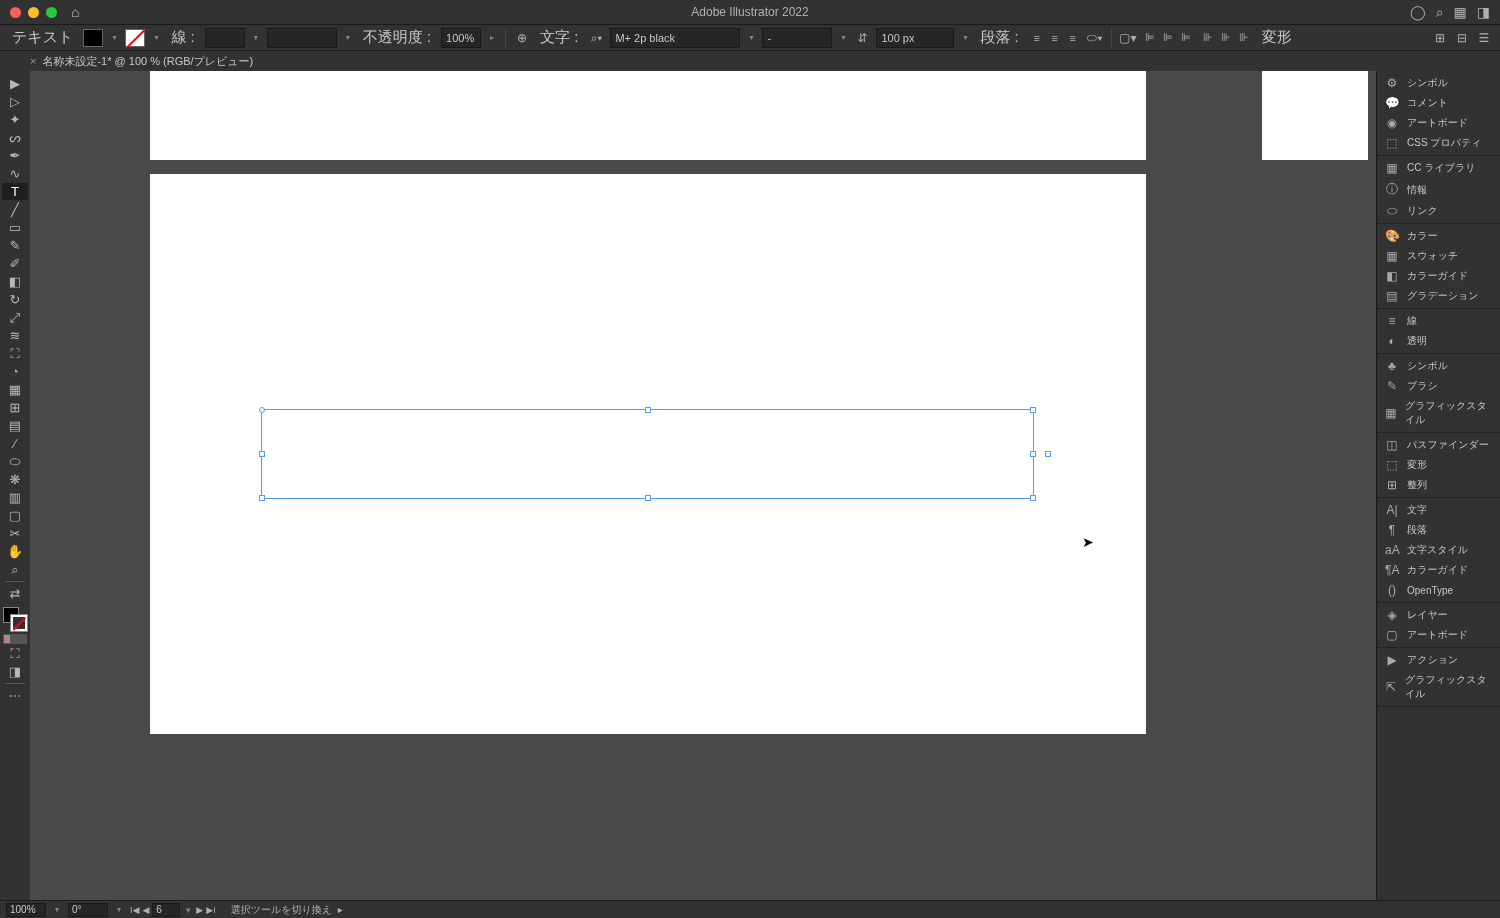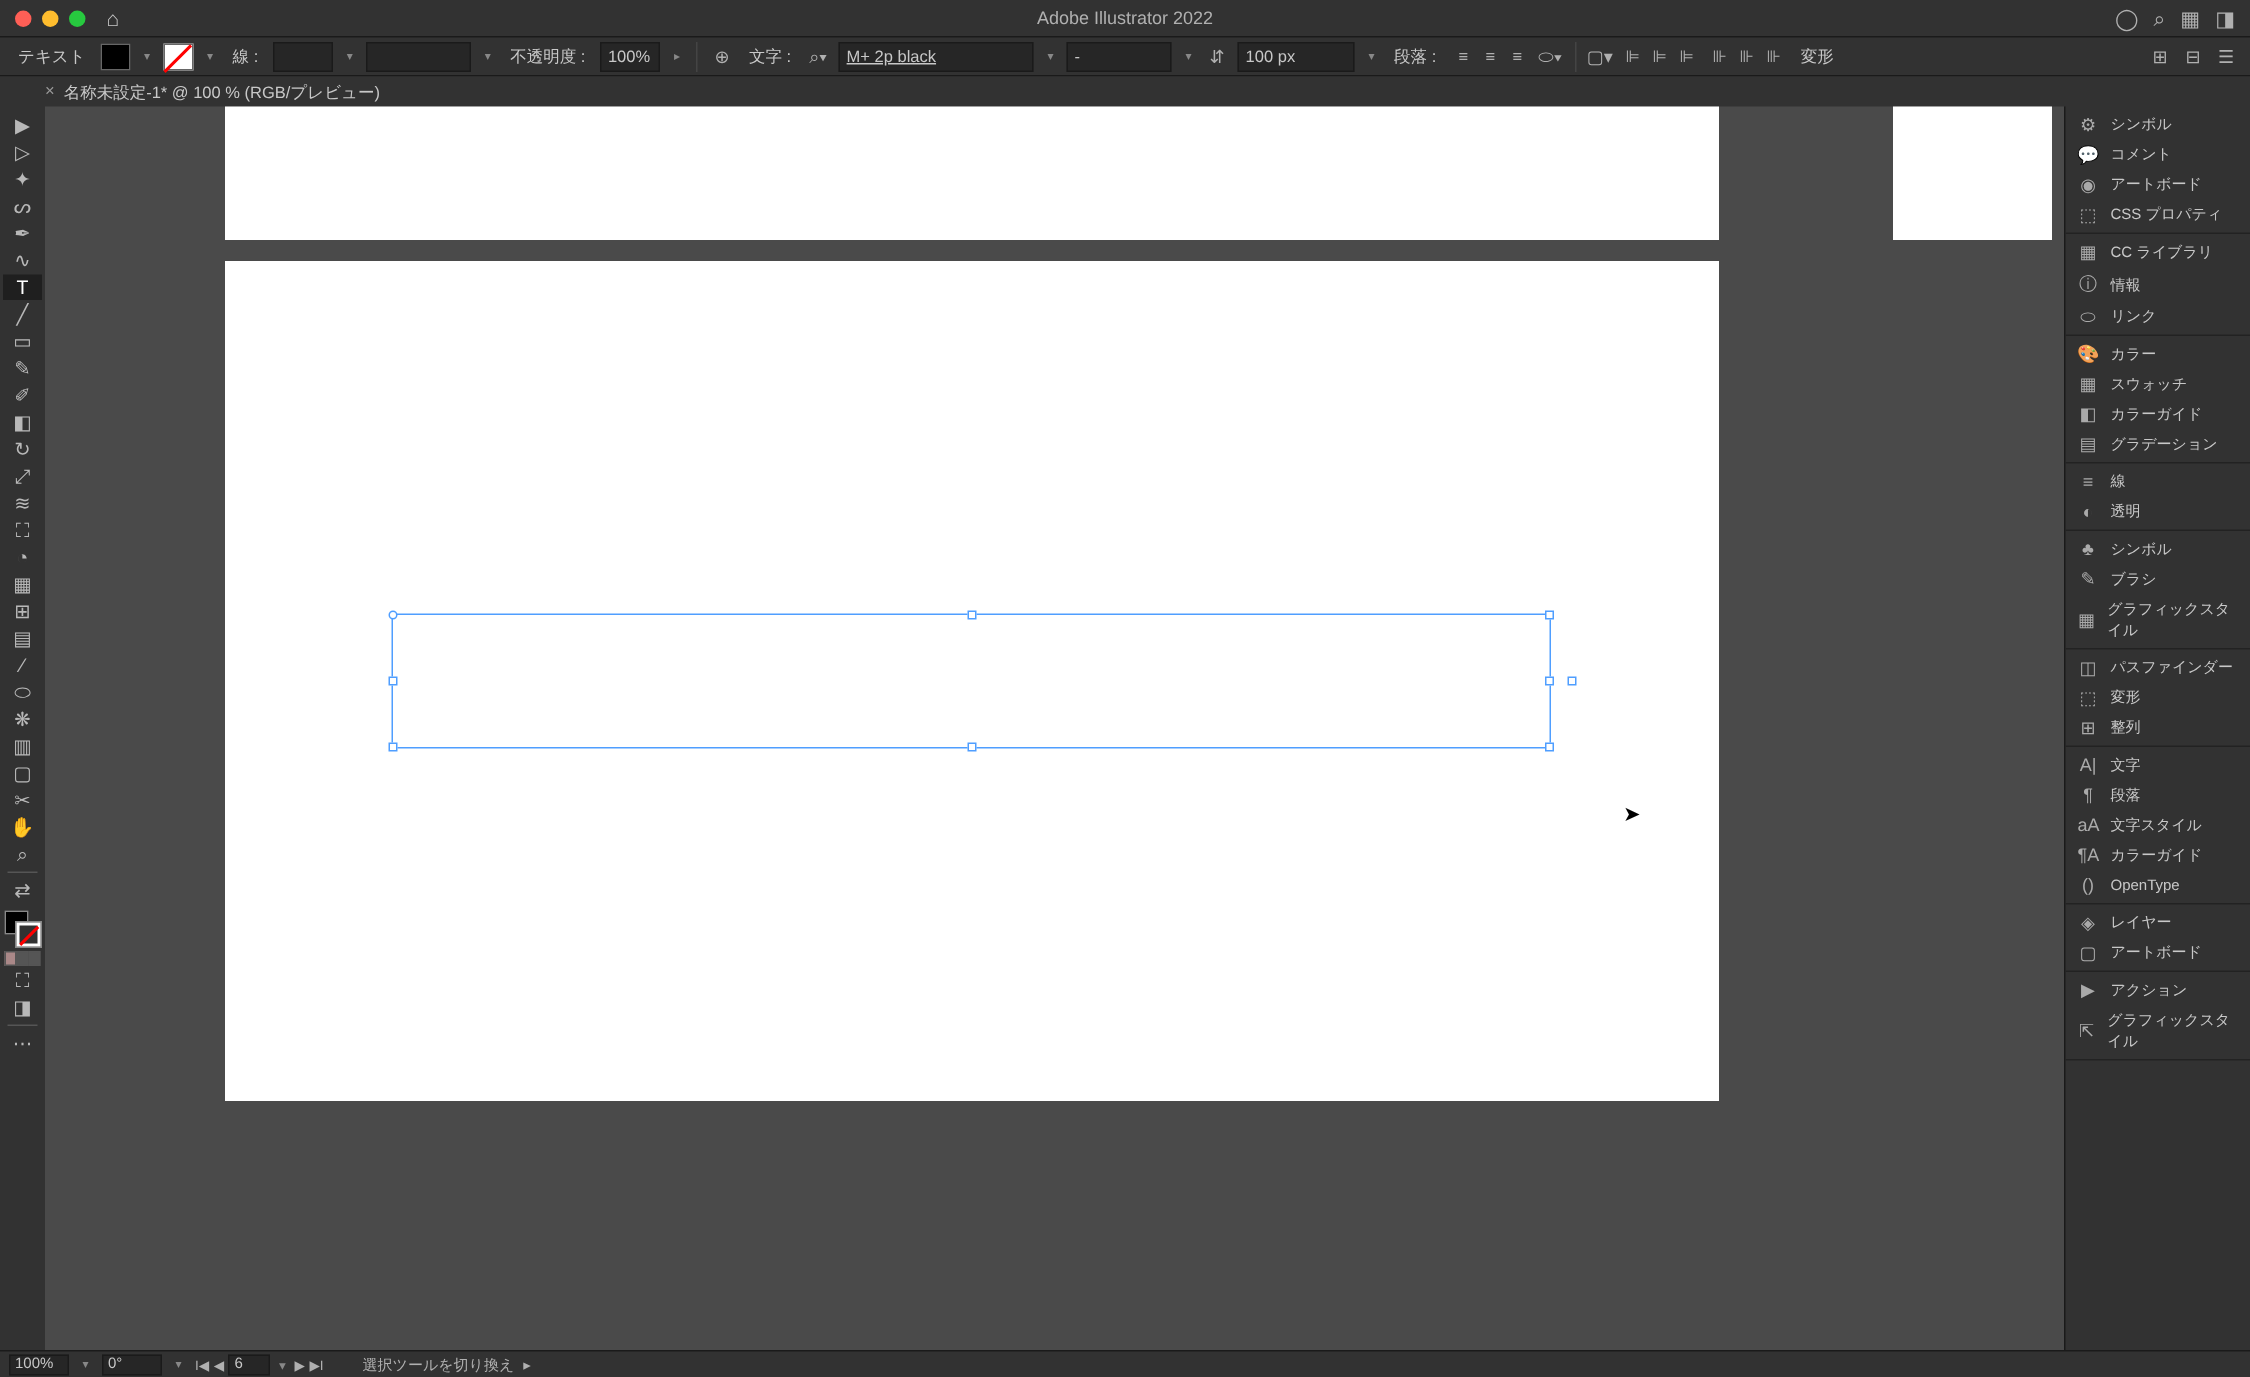"テキスト" .cb-label { font-size: 11px -> 15px }
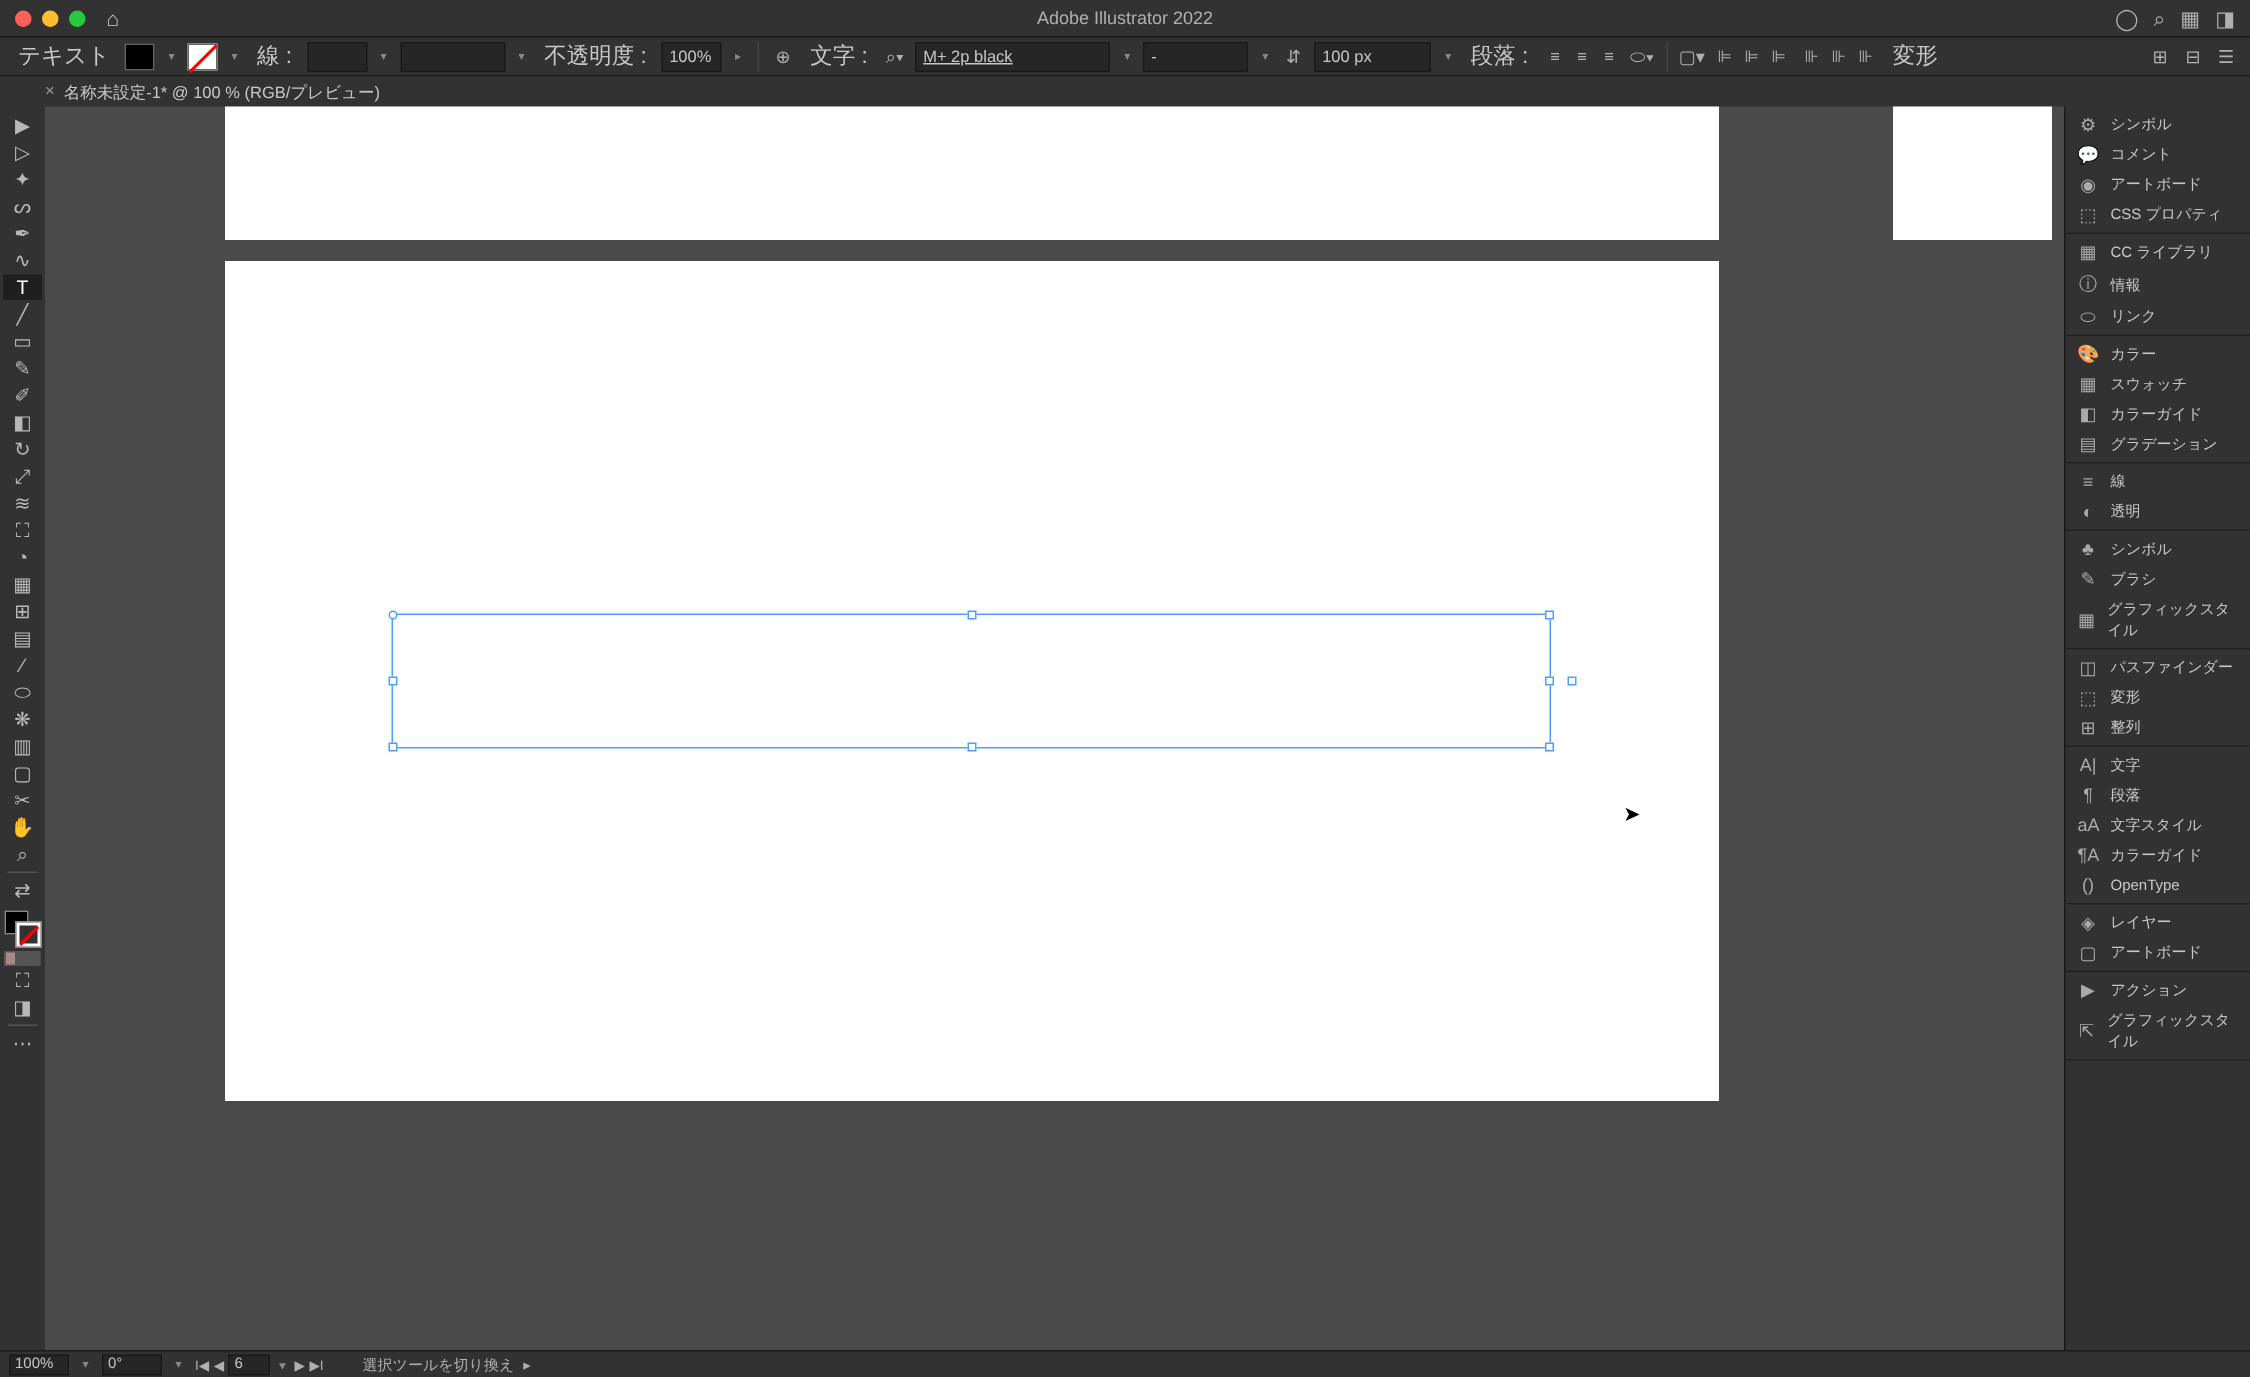"M+ 2p black" .cb-font { text-decoration: underline -> none }
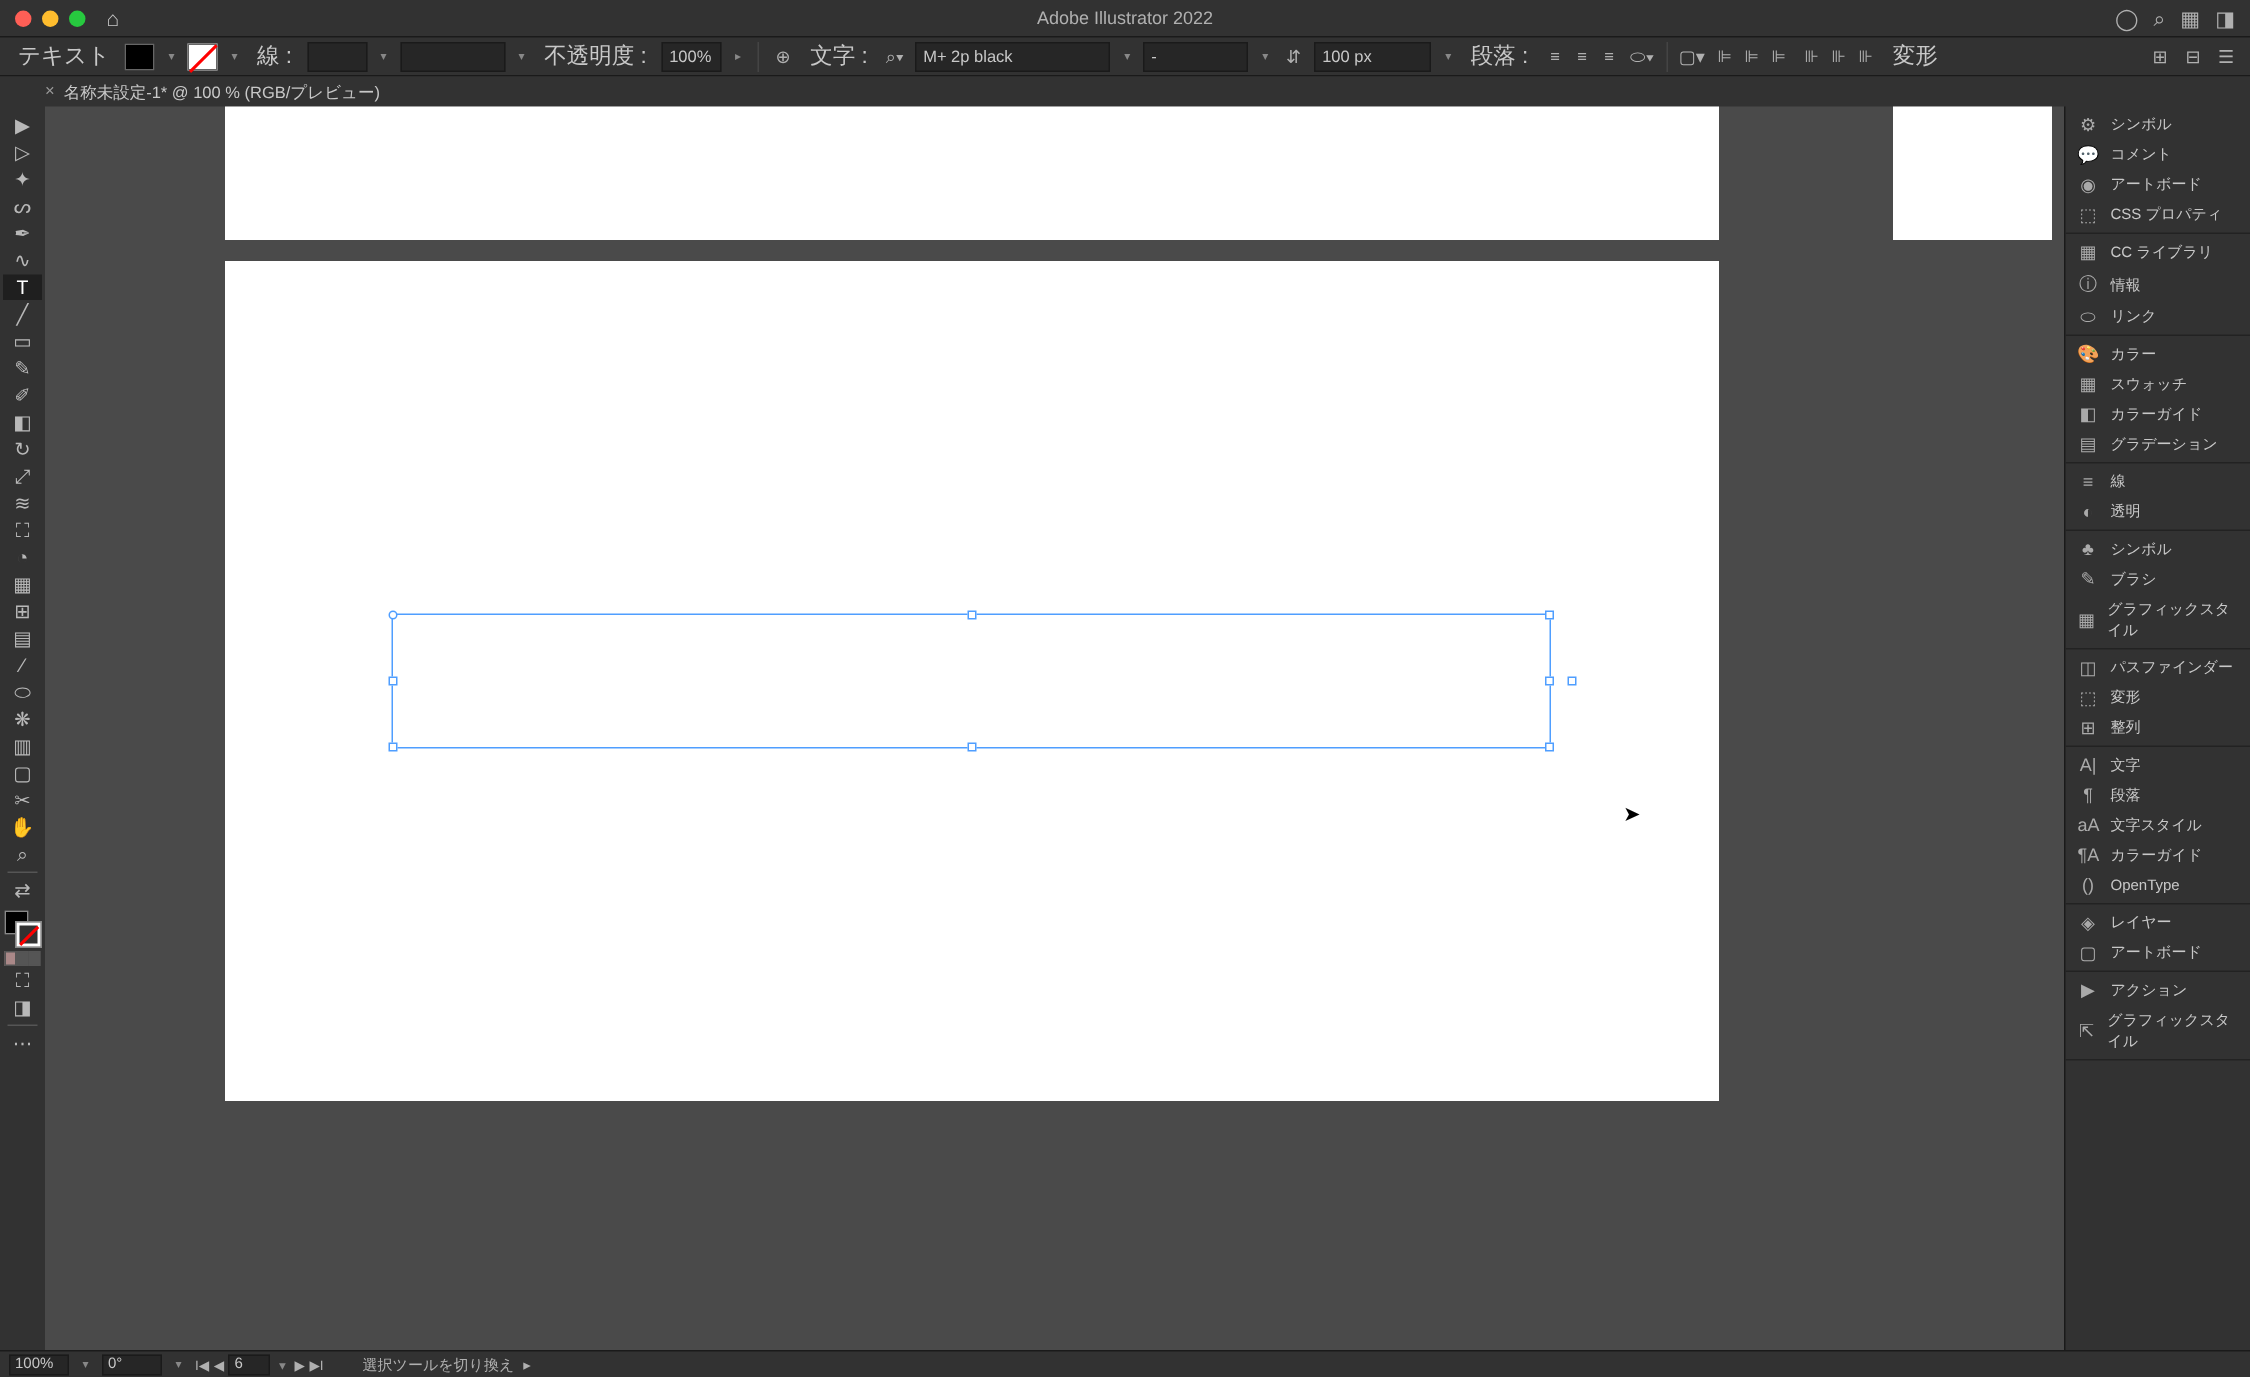"選択ツールを切り換え" span { margin-left: 20px -> 9px }
